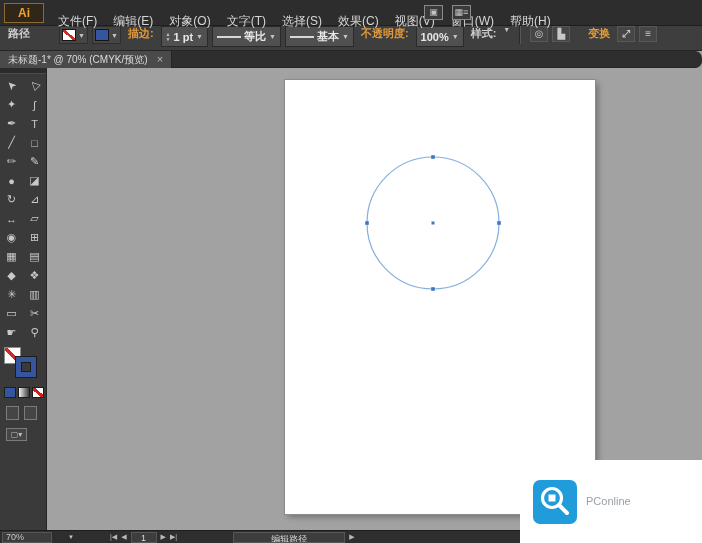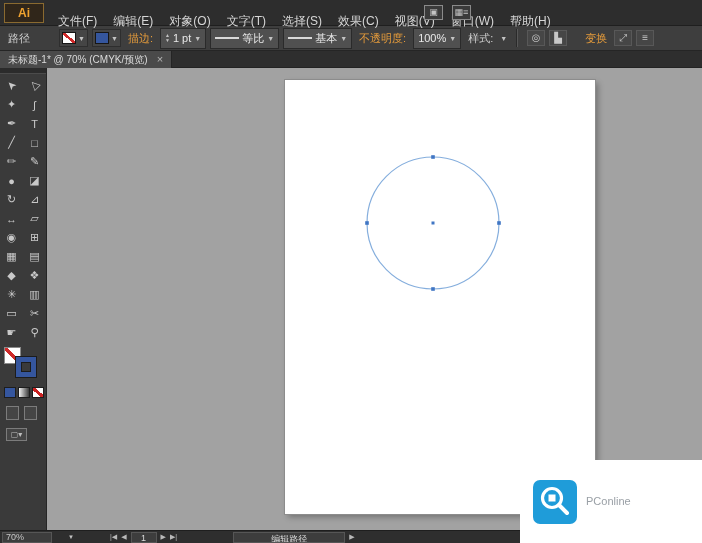"路径" .controlbar { align-items: center -> flex-start; font-weight: none -> bold }
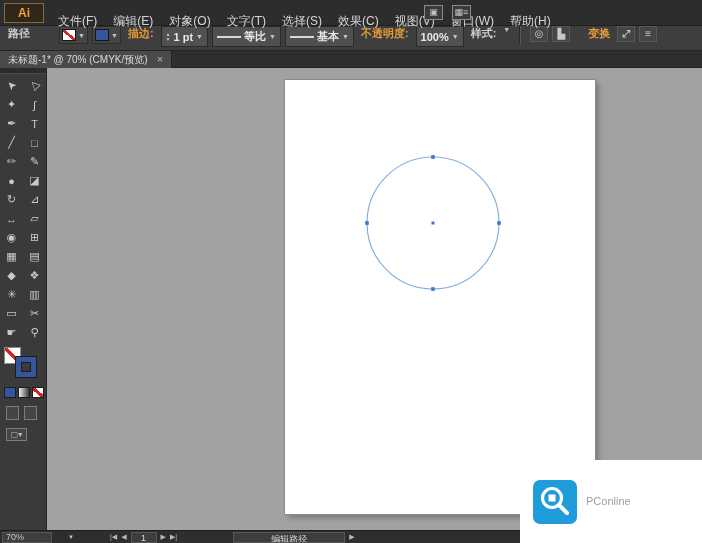"未标题-1* @ 70% (CMYK/预览)" .tabbar { border-radius: none -> 7px }
